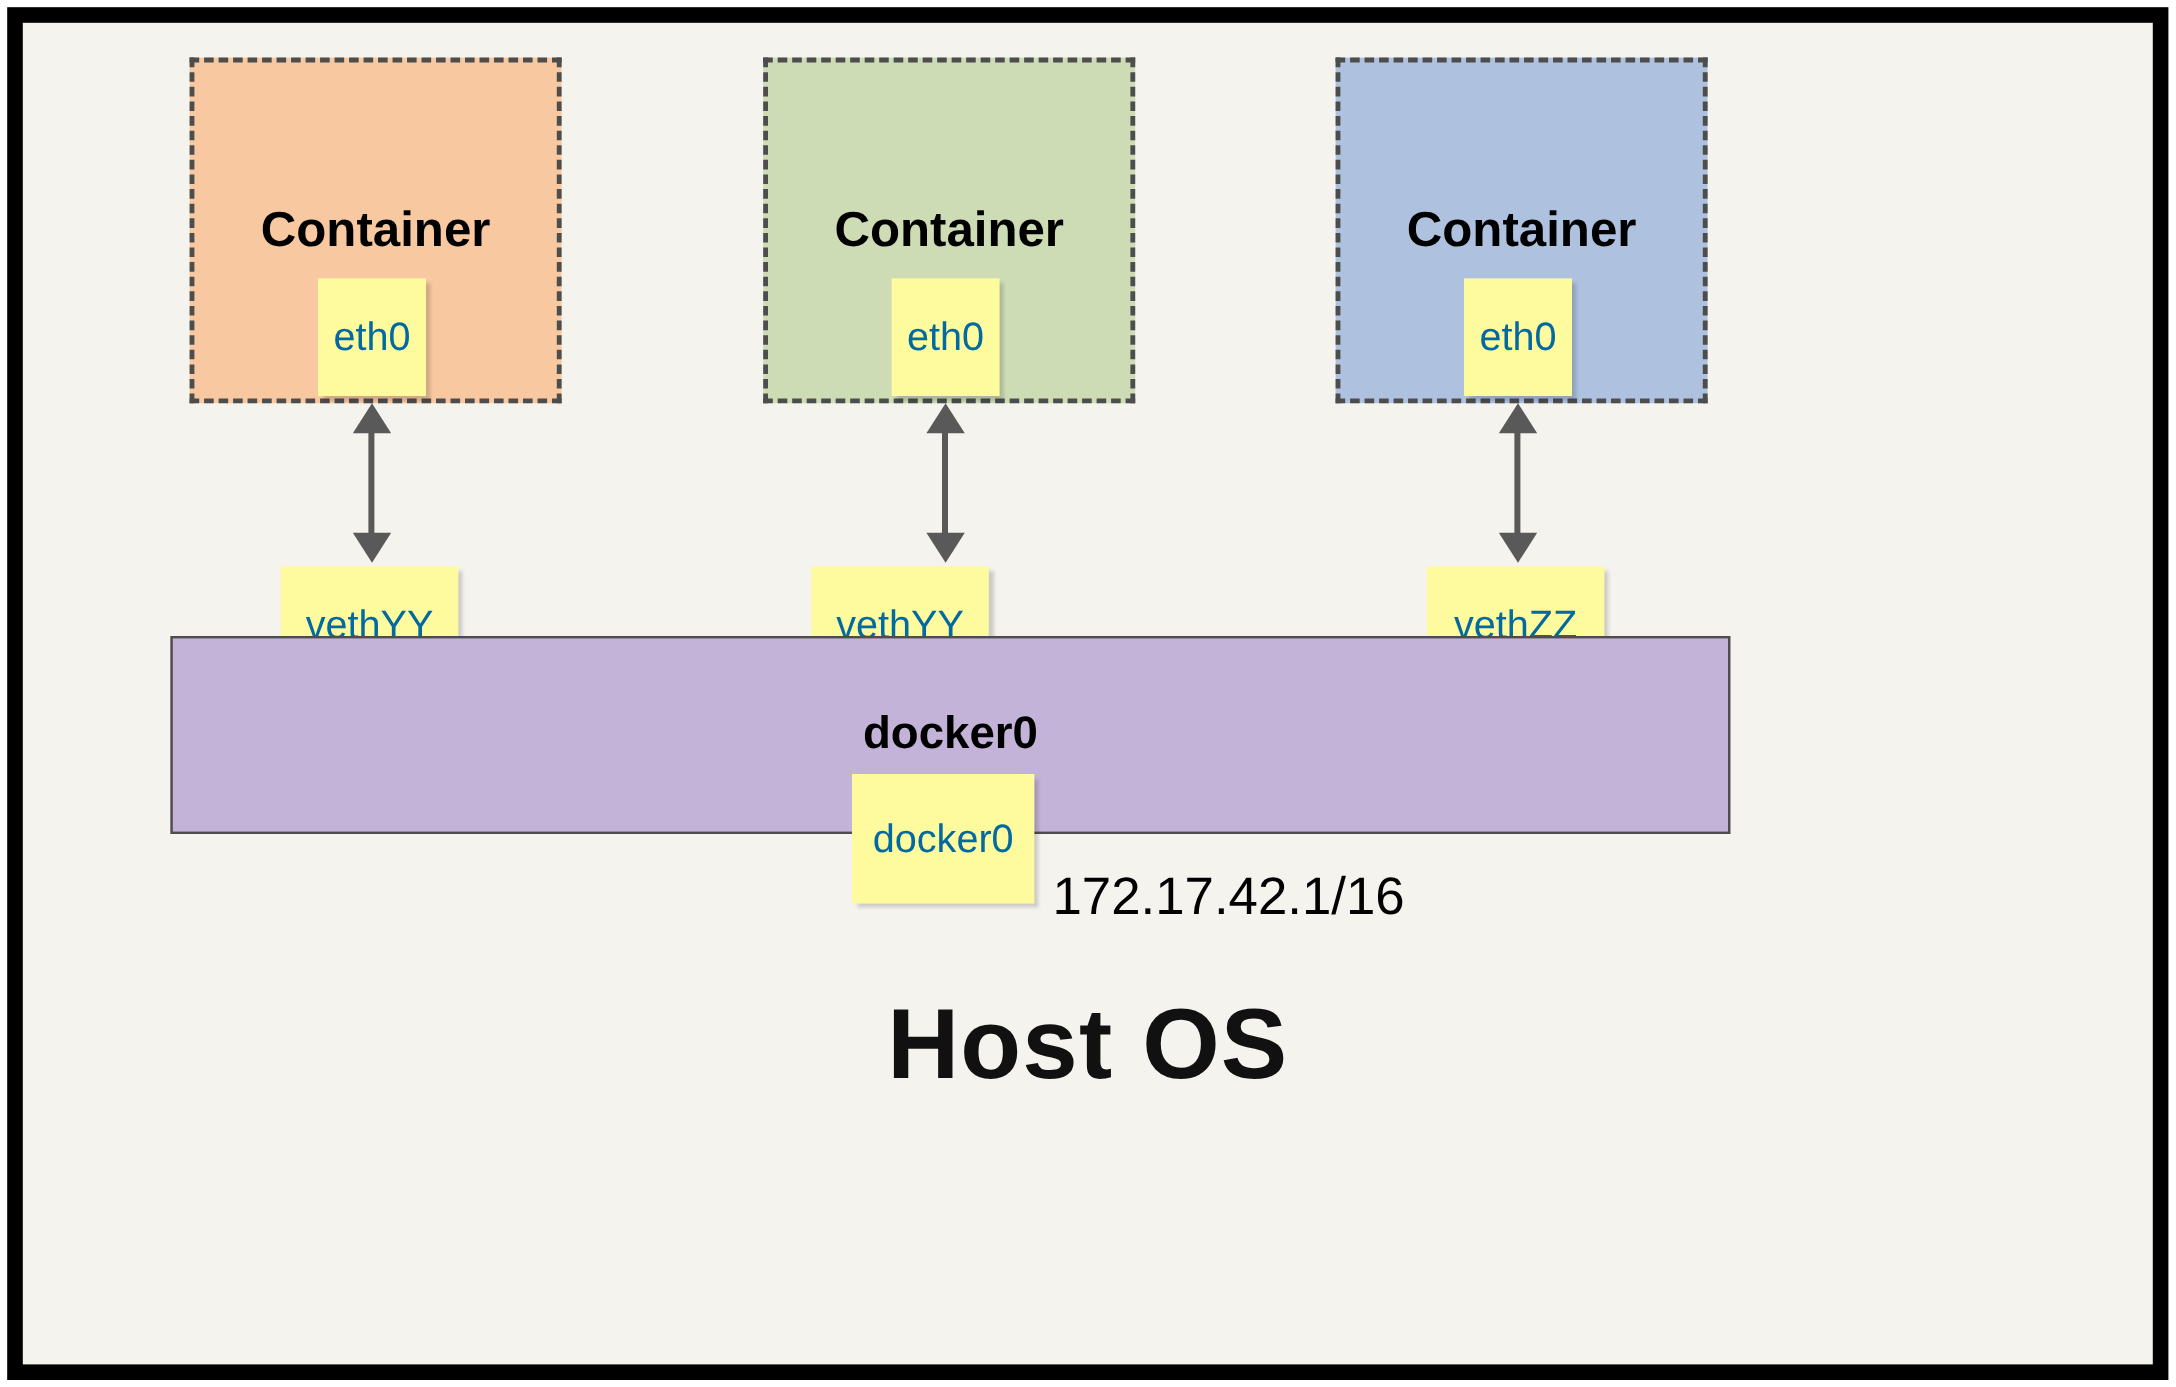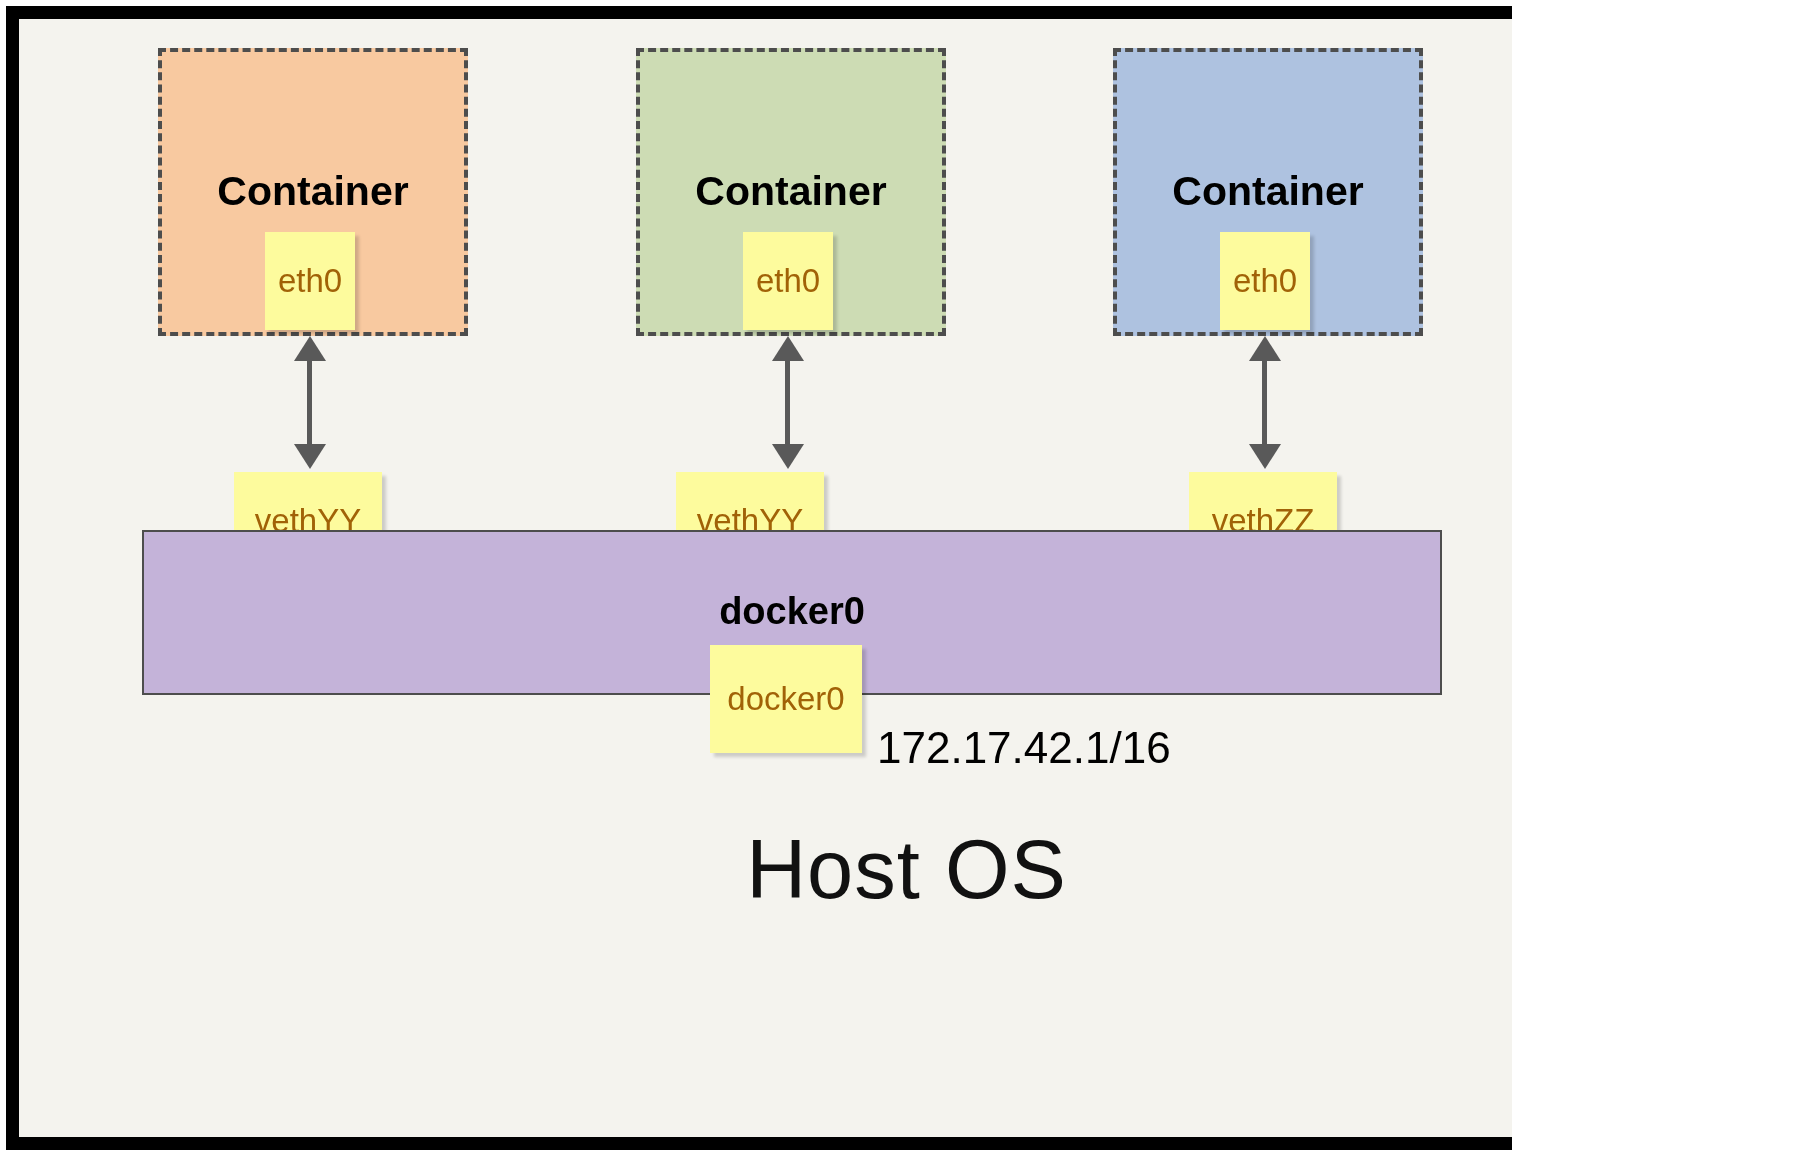"Container" #canvas { width: 1512px -> 1813px }
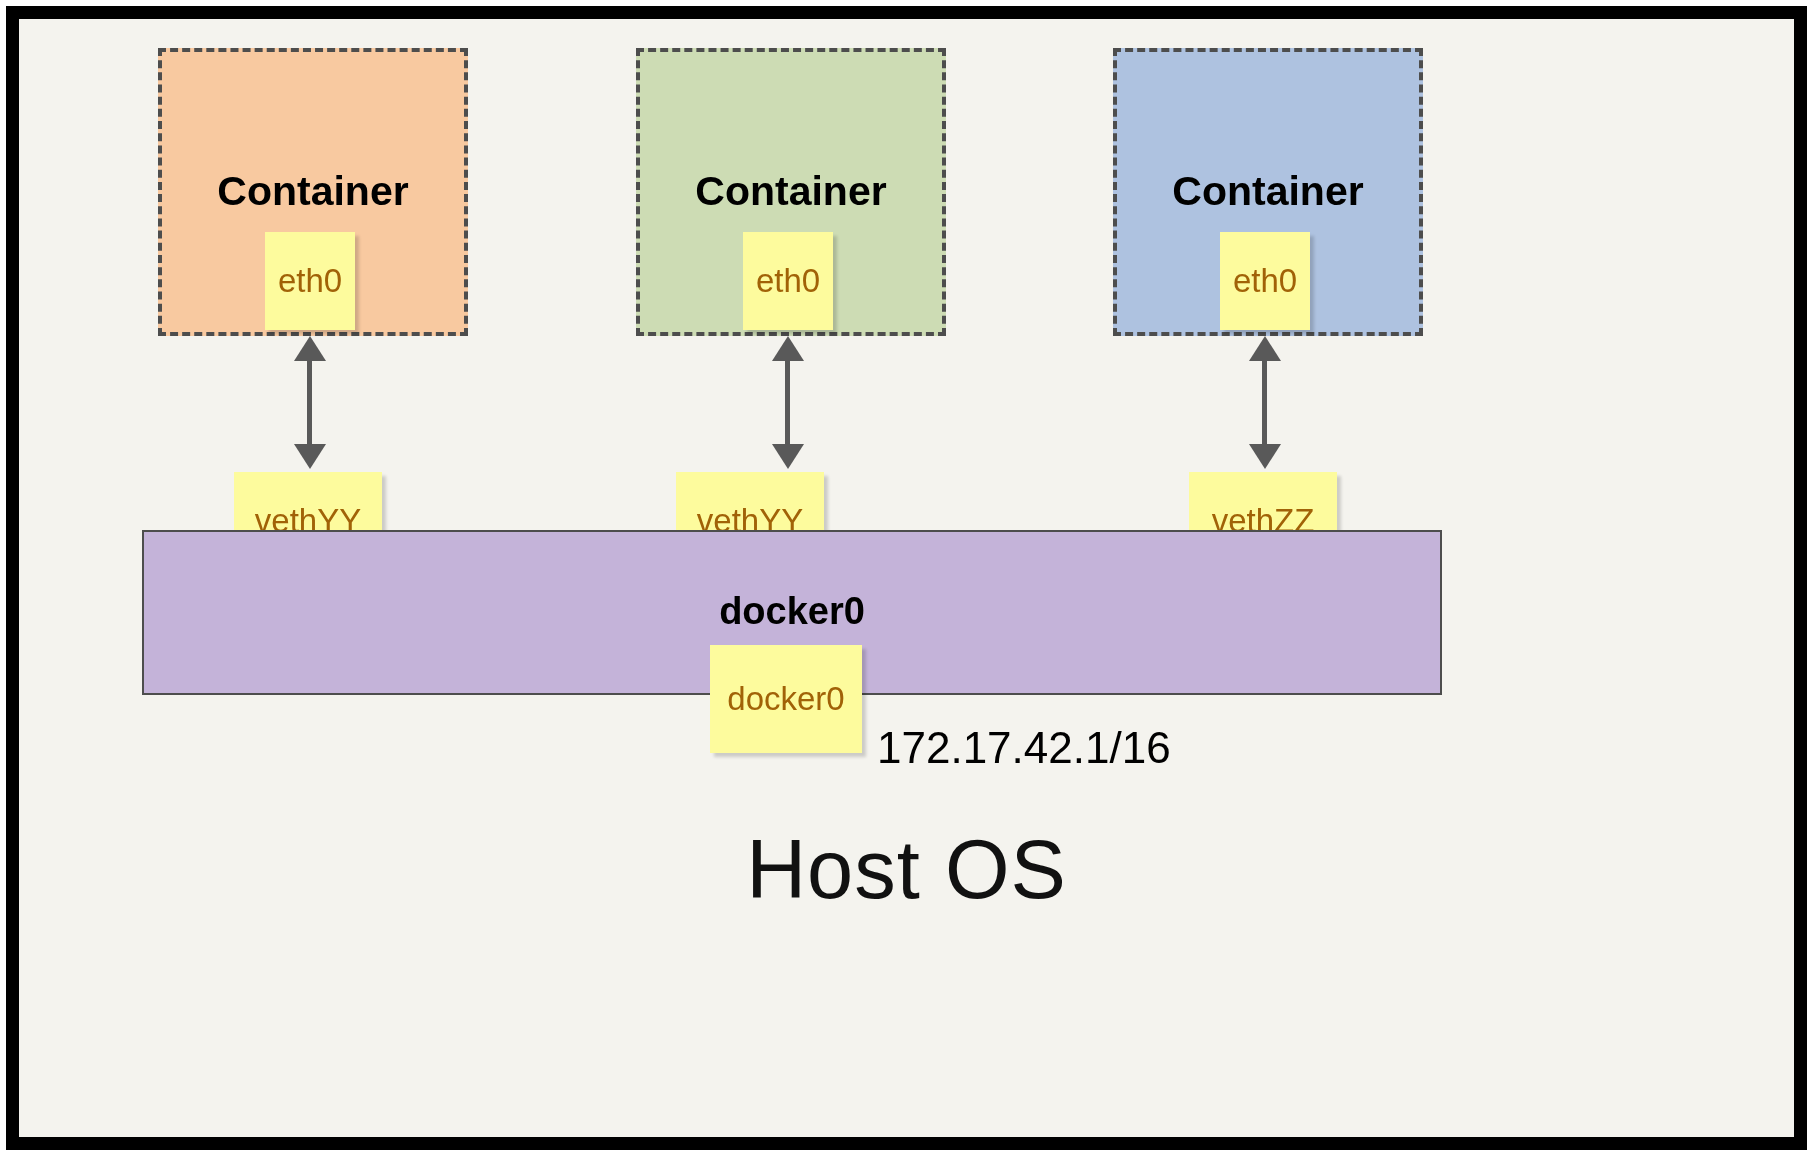"eth0" .ybox { color: #a16207 -> #0369a1 }
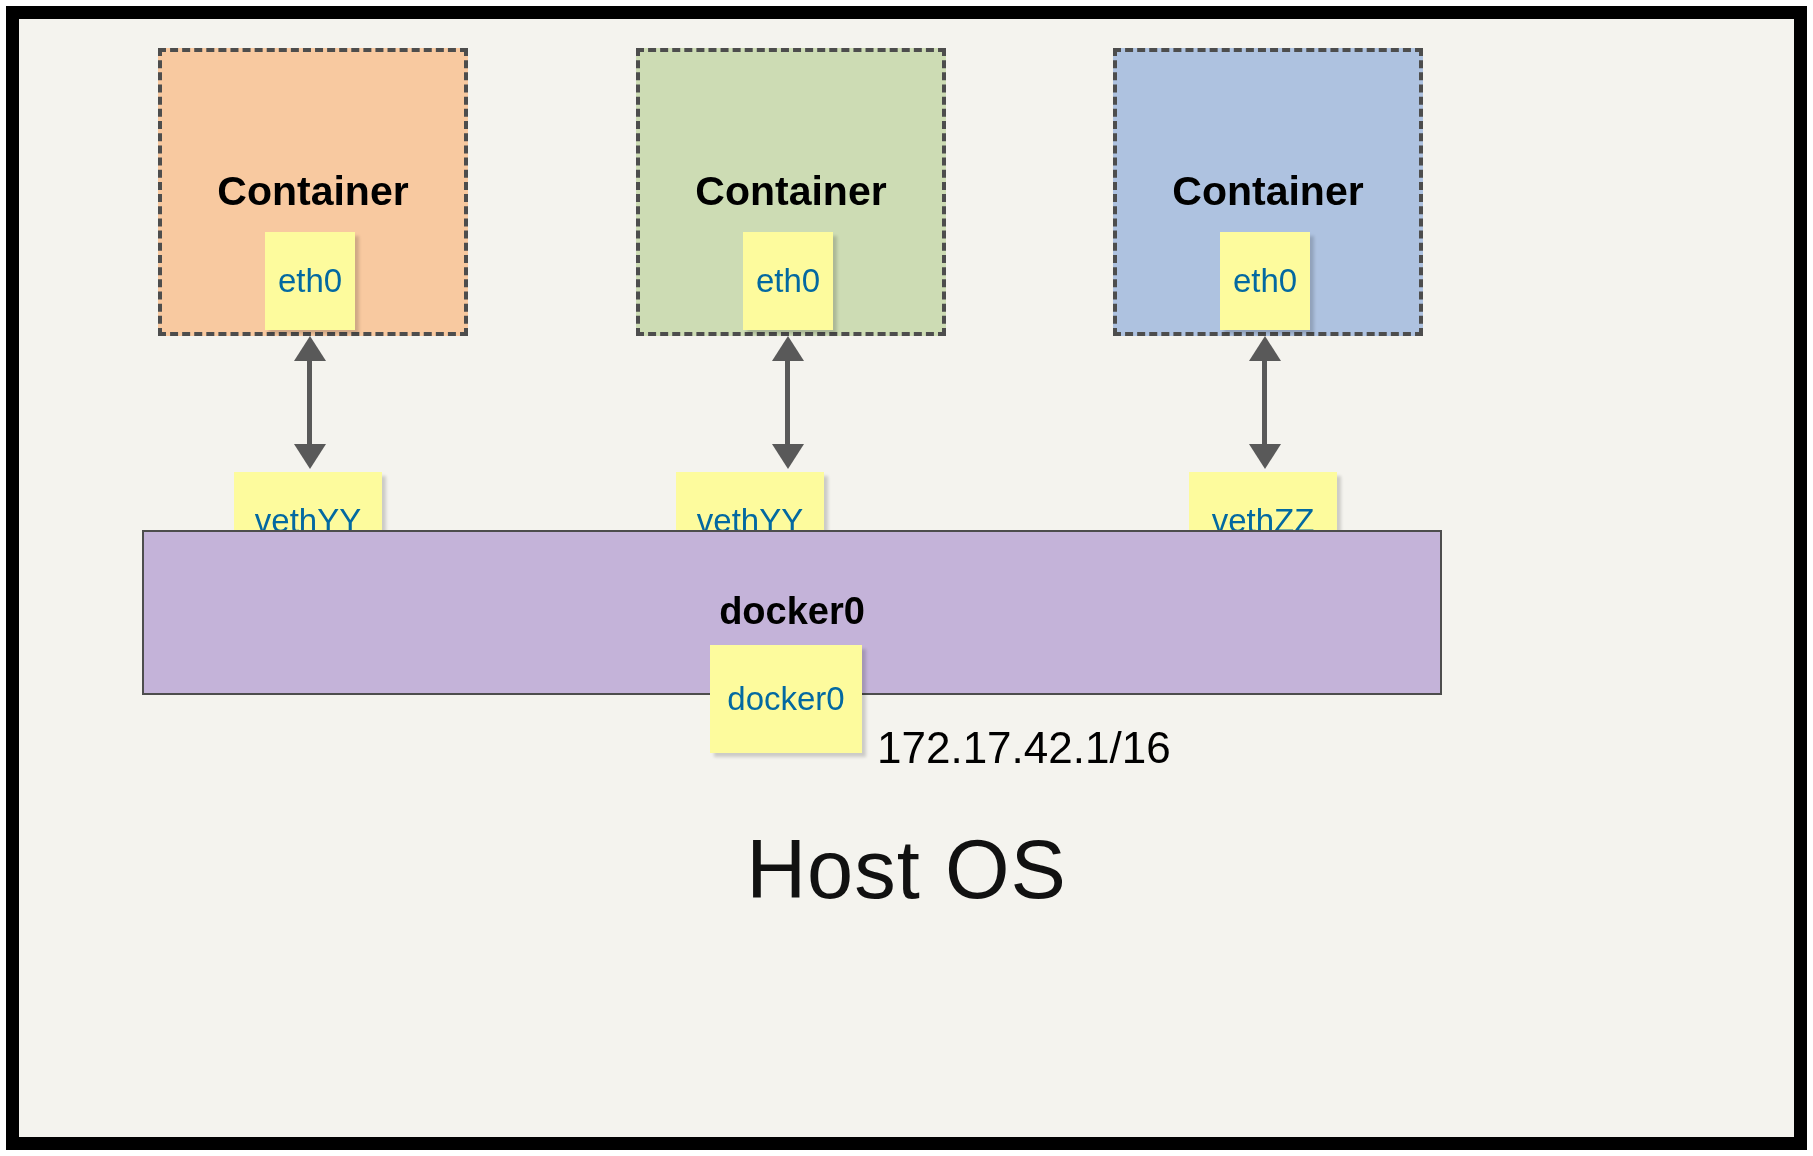"Host OS" .host-os { font-weight: 400 -> 700 }
